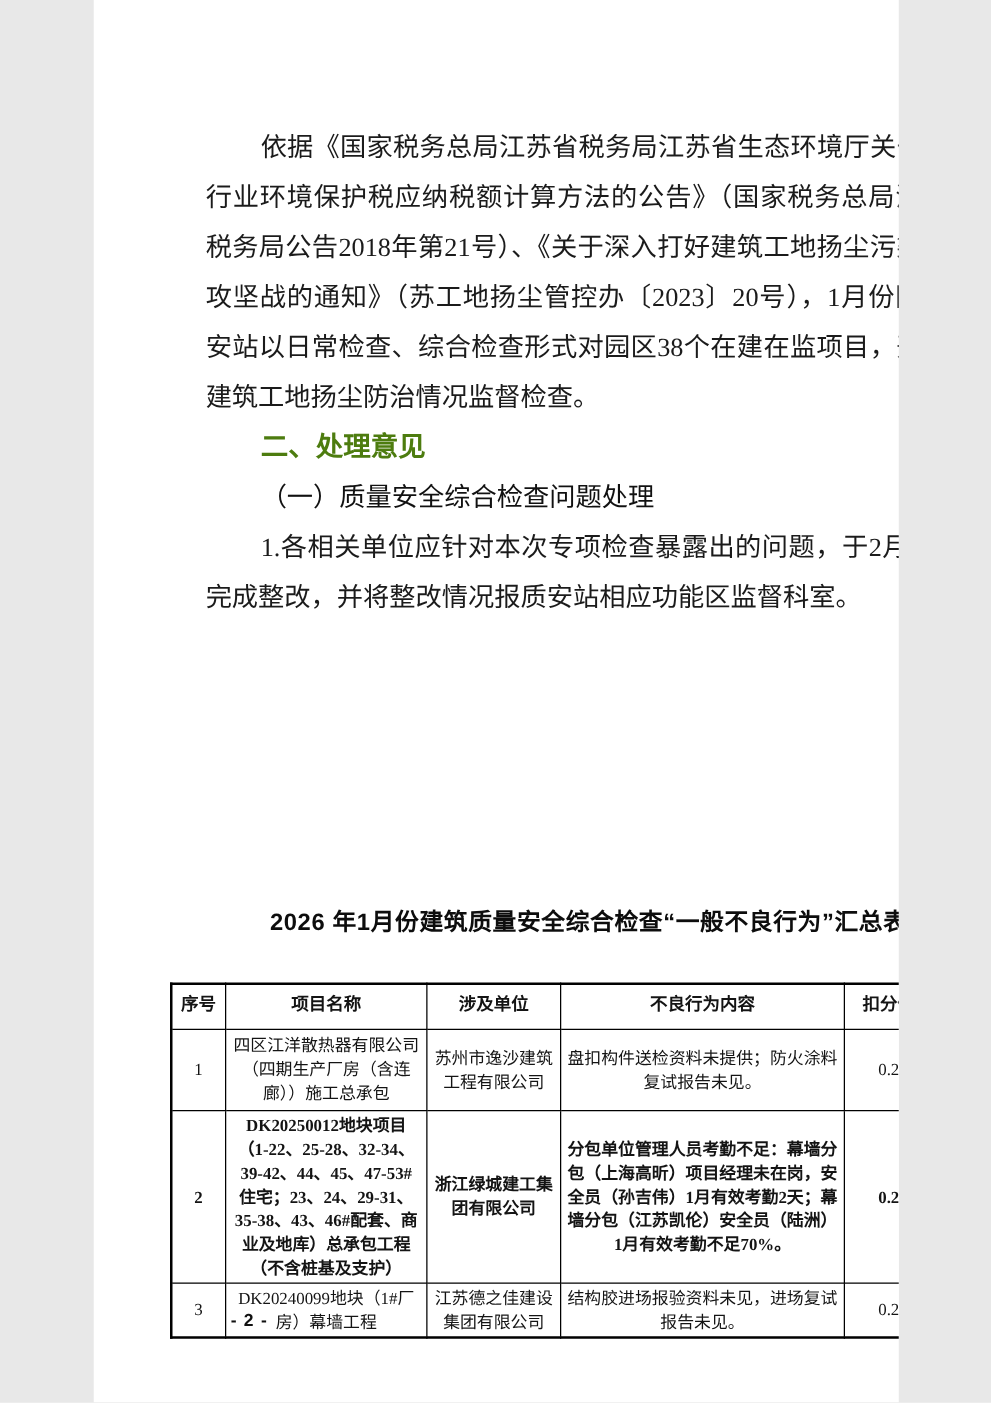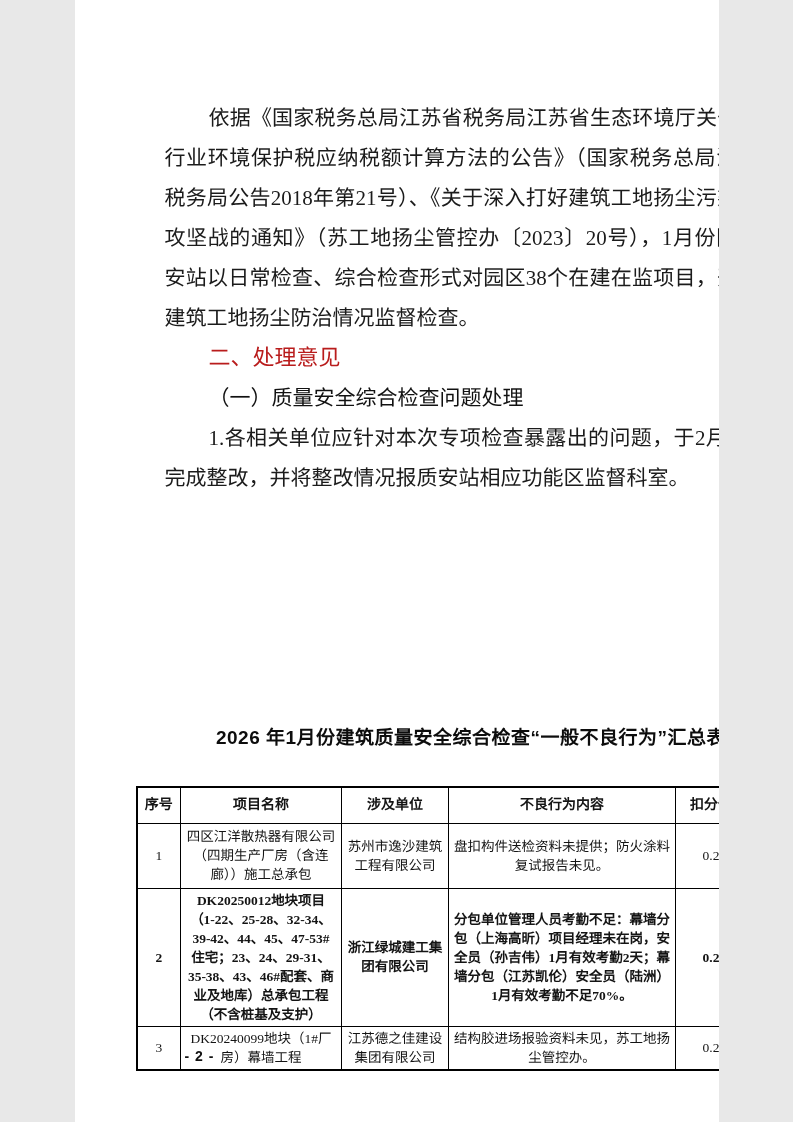"二、处理意见" .h-section { color: #b91c1c -> #4d7c0f; font-weight: normal -> bold }
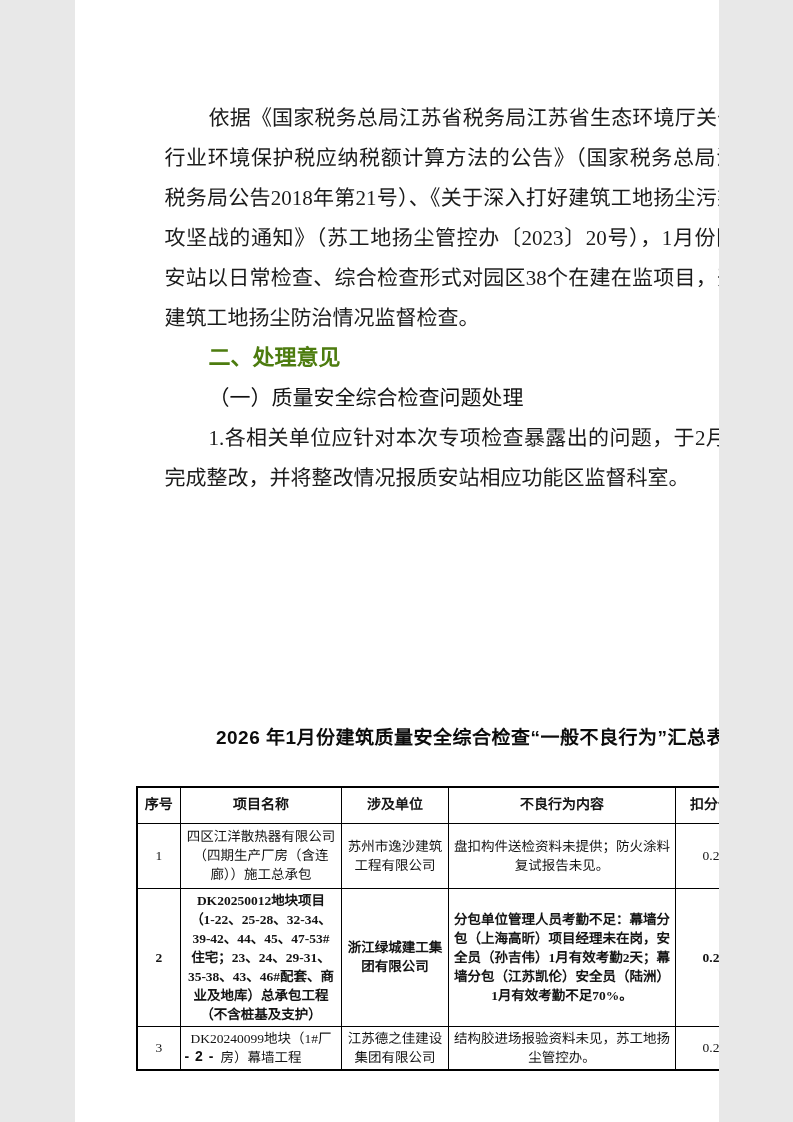"结构胶进场报验资料未见，苏工地扬尘管控办。" td { text: 苏工地扬尘管控办 -> 进场复试报告未见 }
